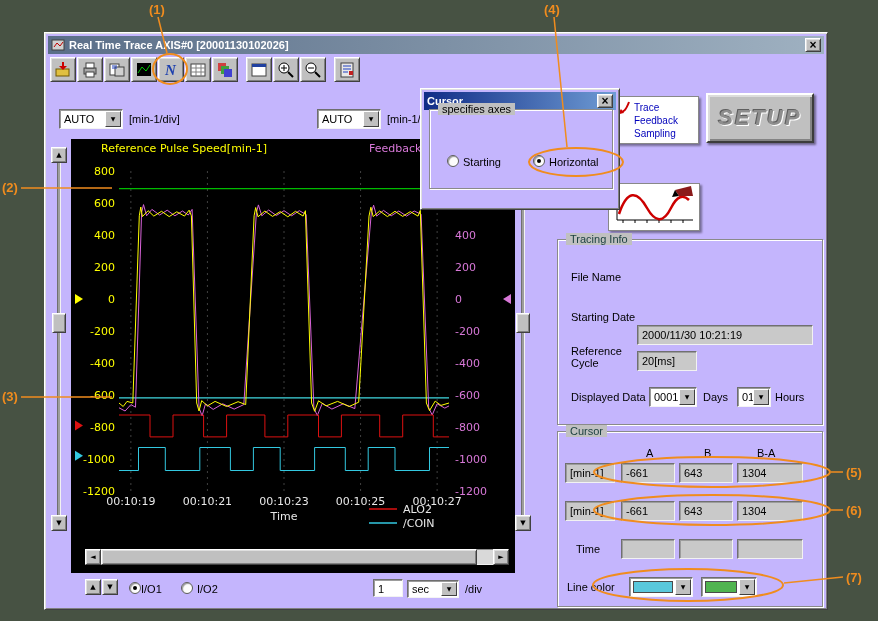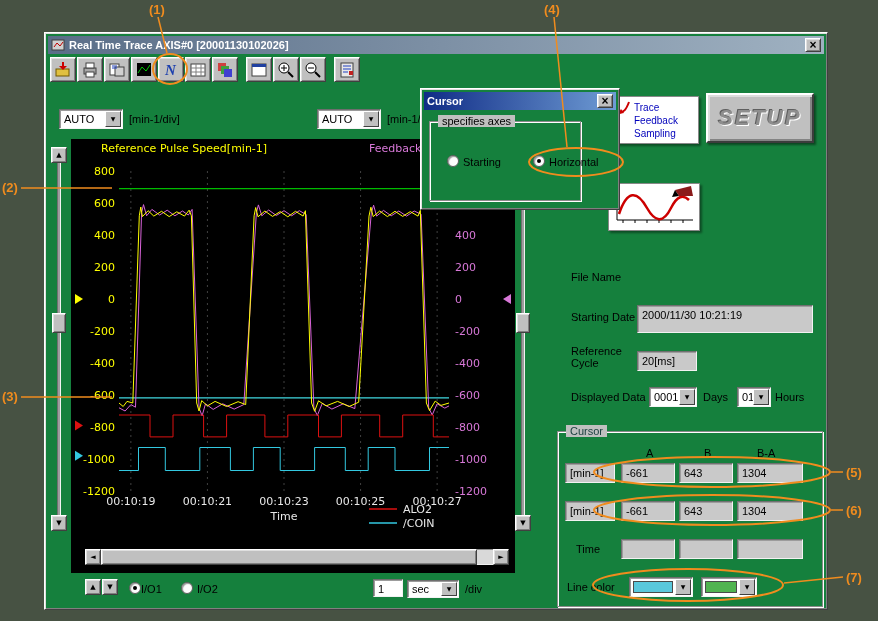"Real Time Trace AXIS#0 [20001130102026]" .raised { background: #15803d -> #c4b5fd }
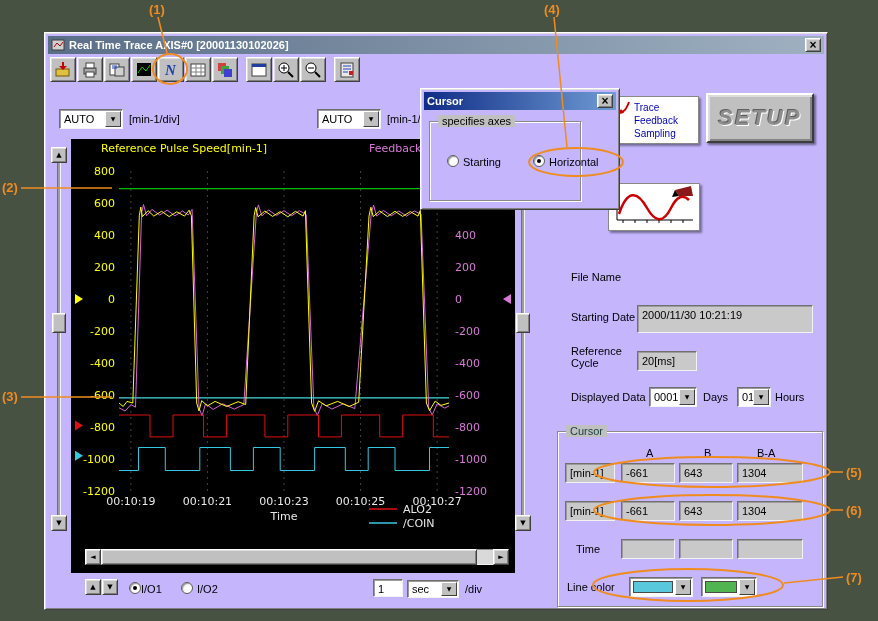"specifies axes" div.group { top: 32px -> 20px; width: 152px -> 184px }
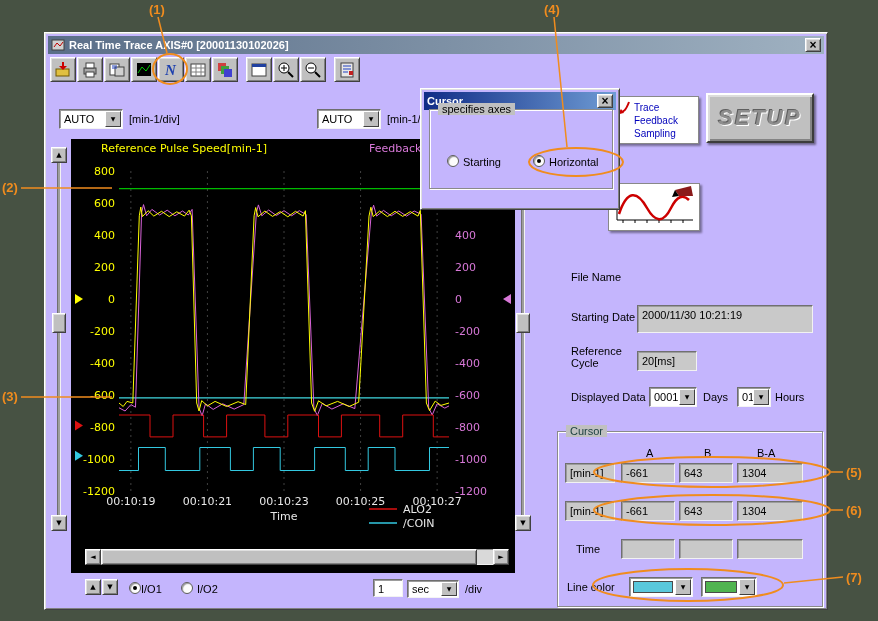"Tracing Info" div.group { html: none -> <div> <span>Tracing Info</span> </div> }
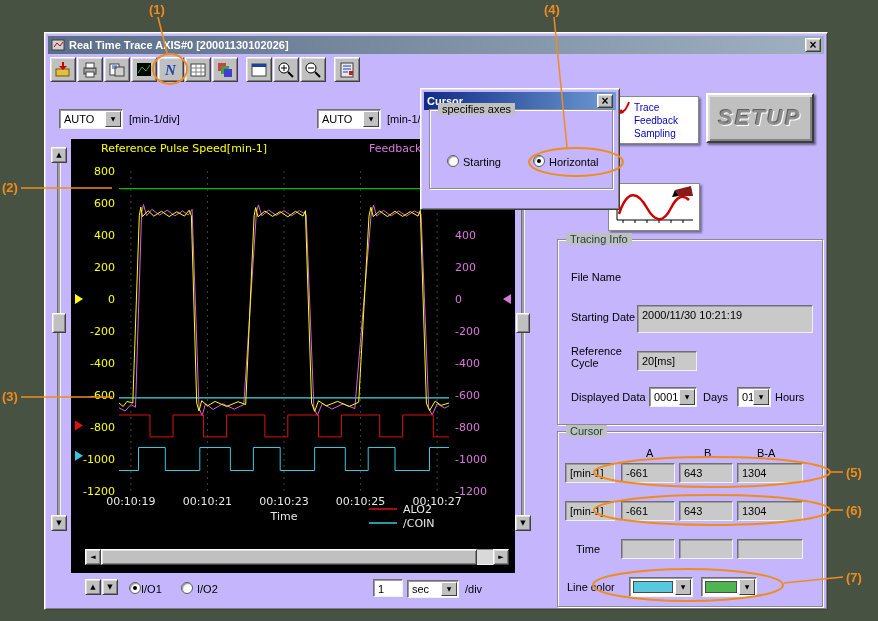"2000/11/30 10:21:19" div.field { height: 28px -> 20px; top: 272px -> 292px }
